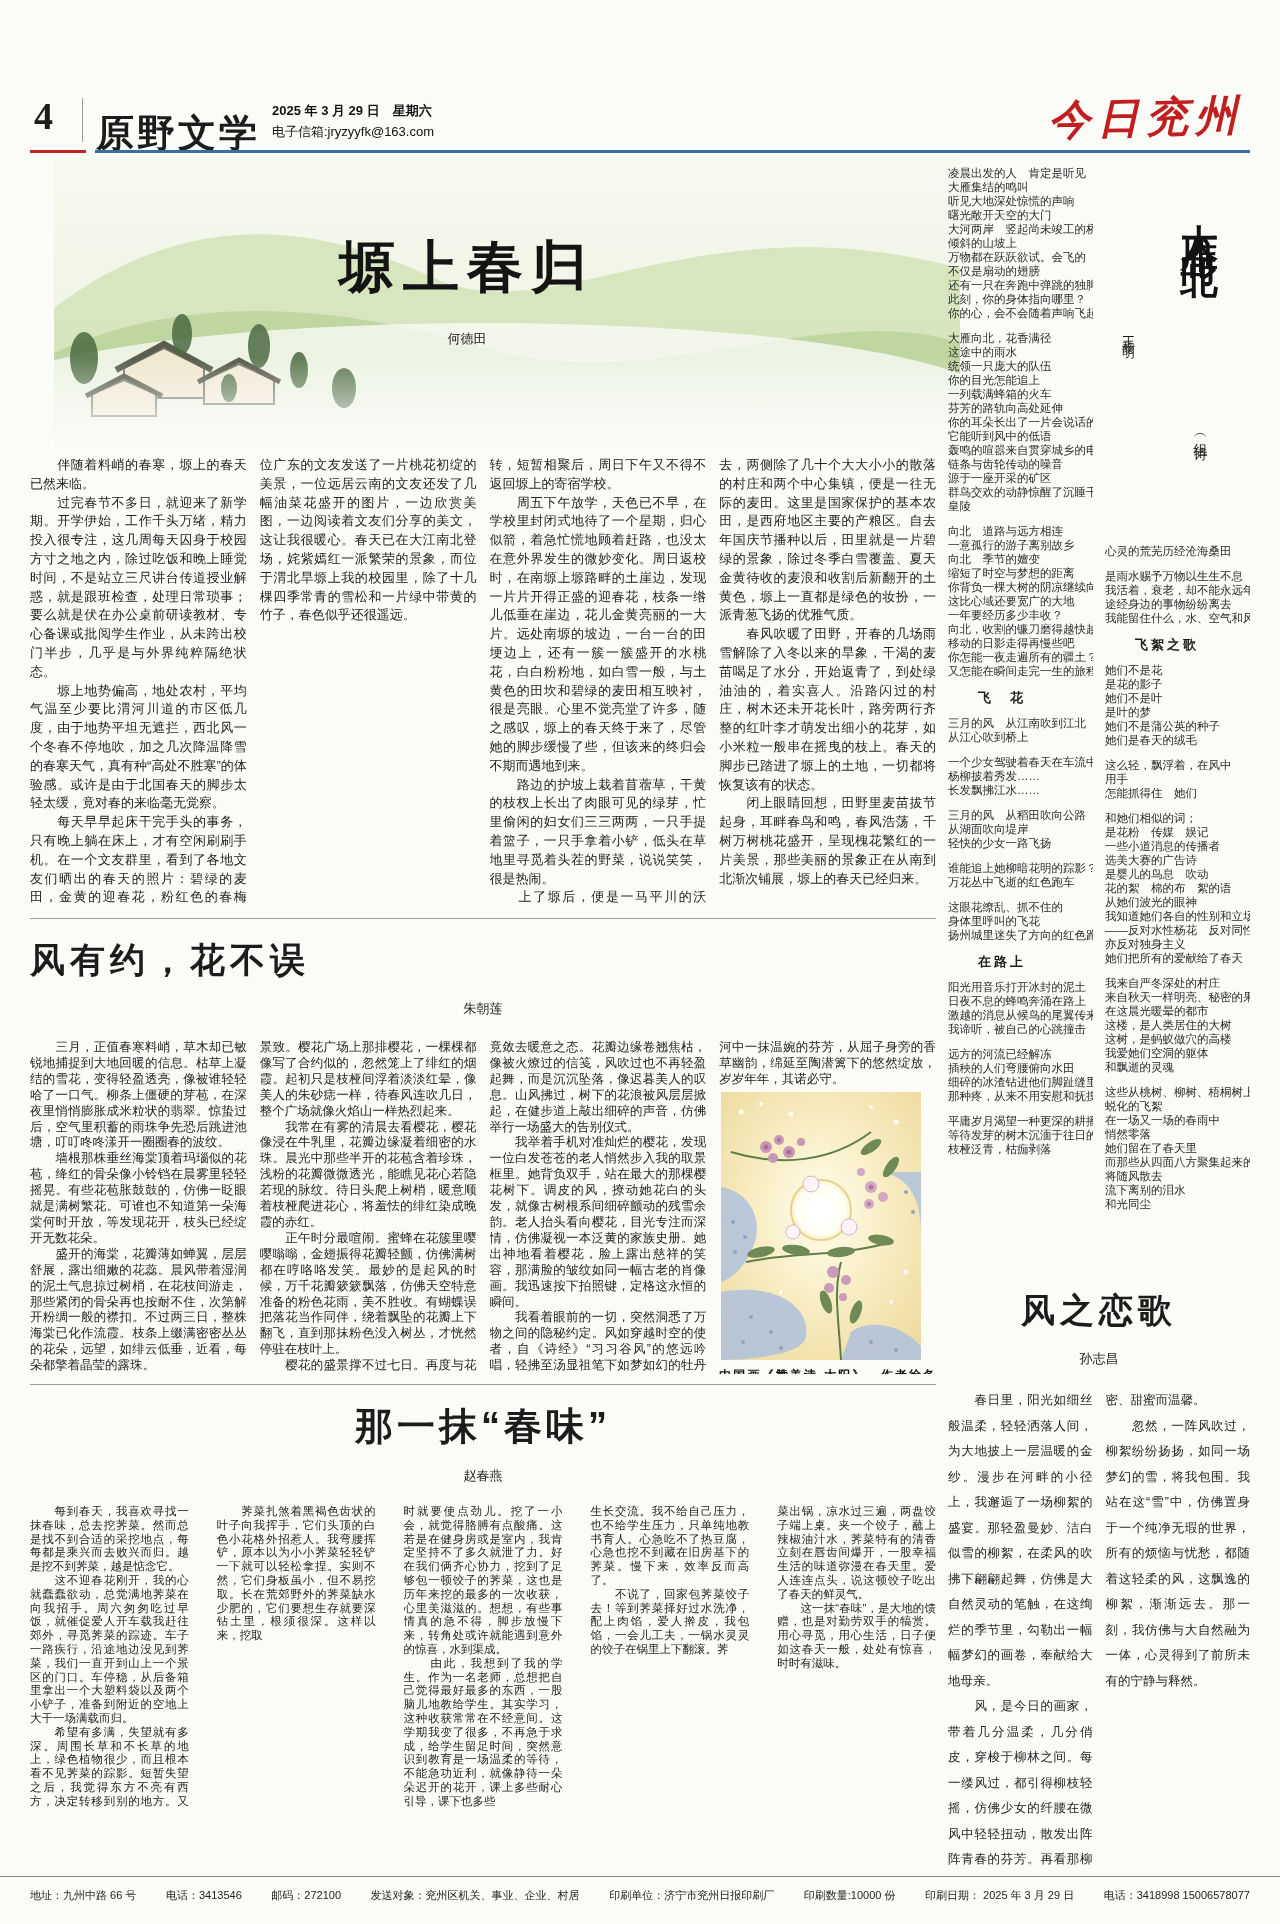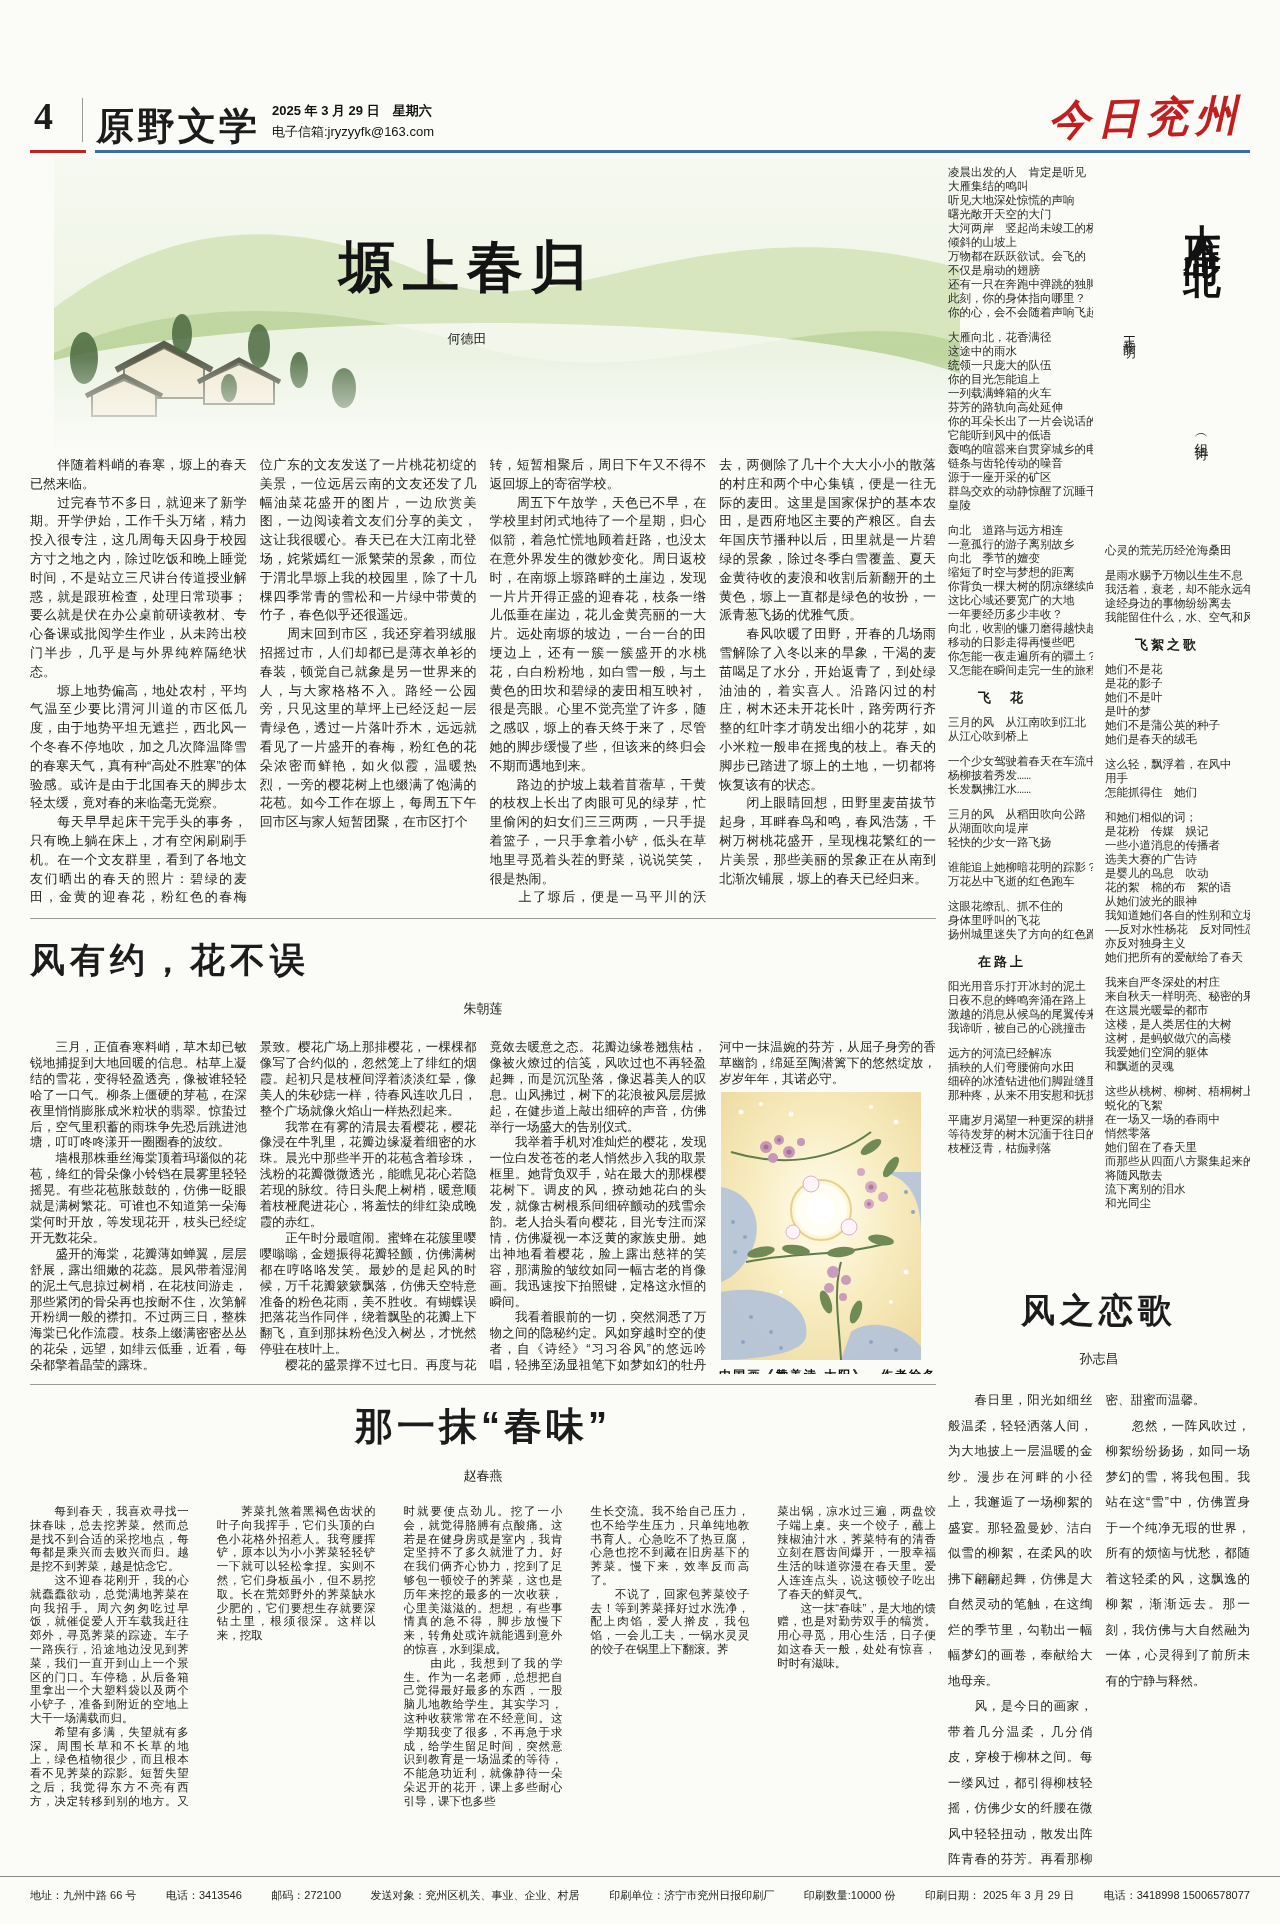"原野文学" .section-title { top: 9px -> 16px }
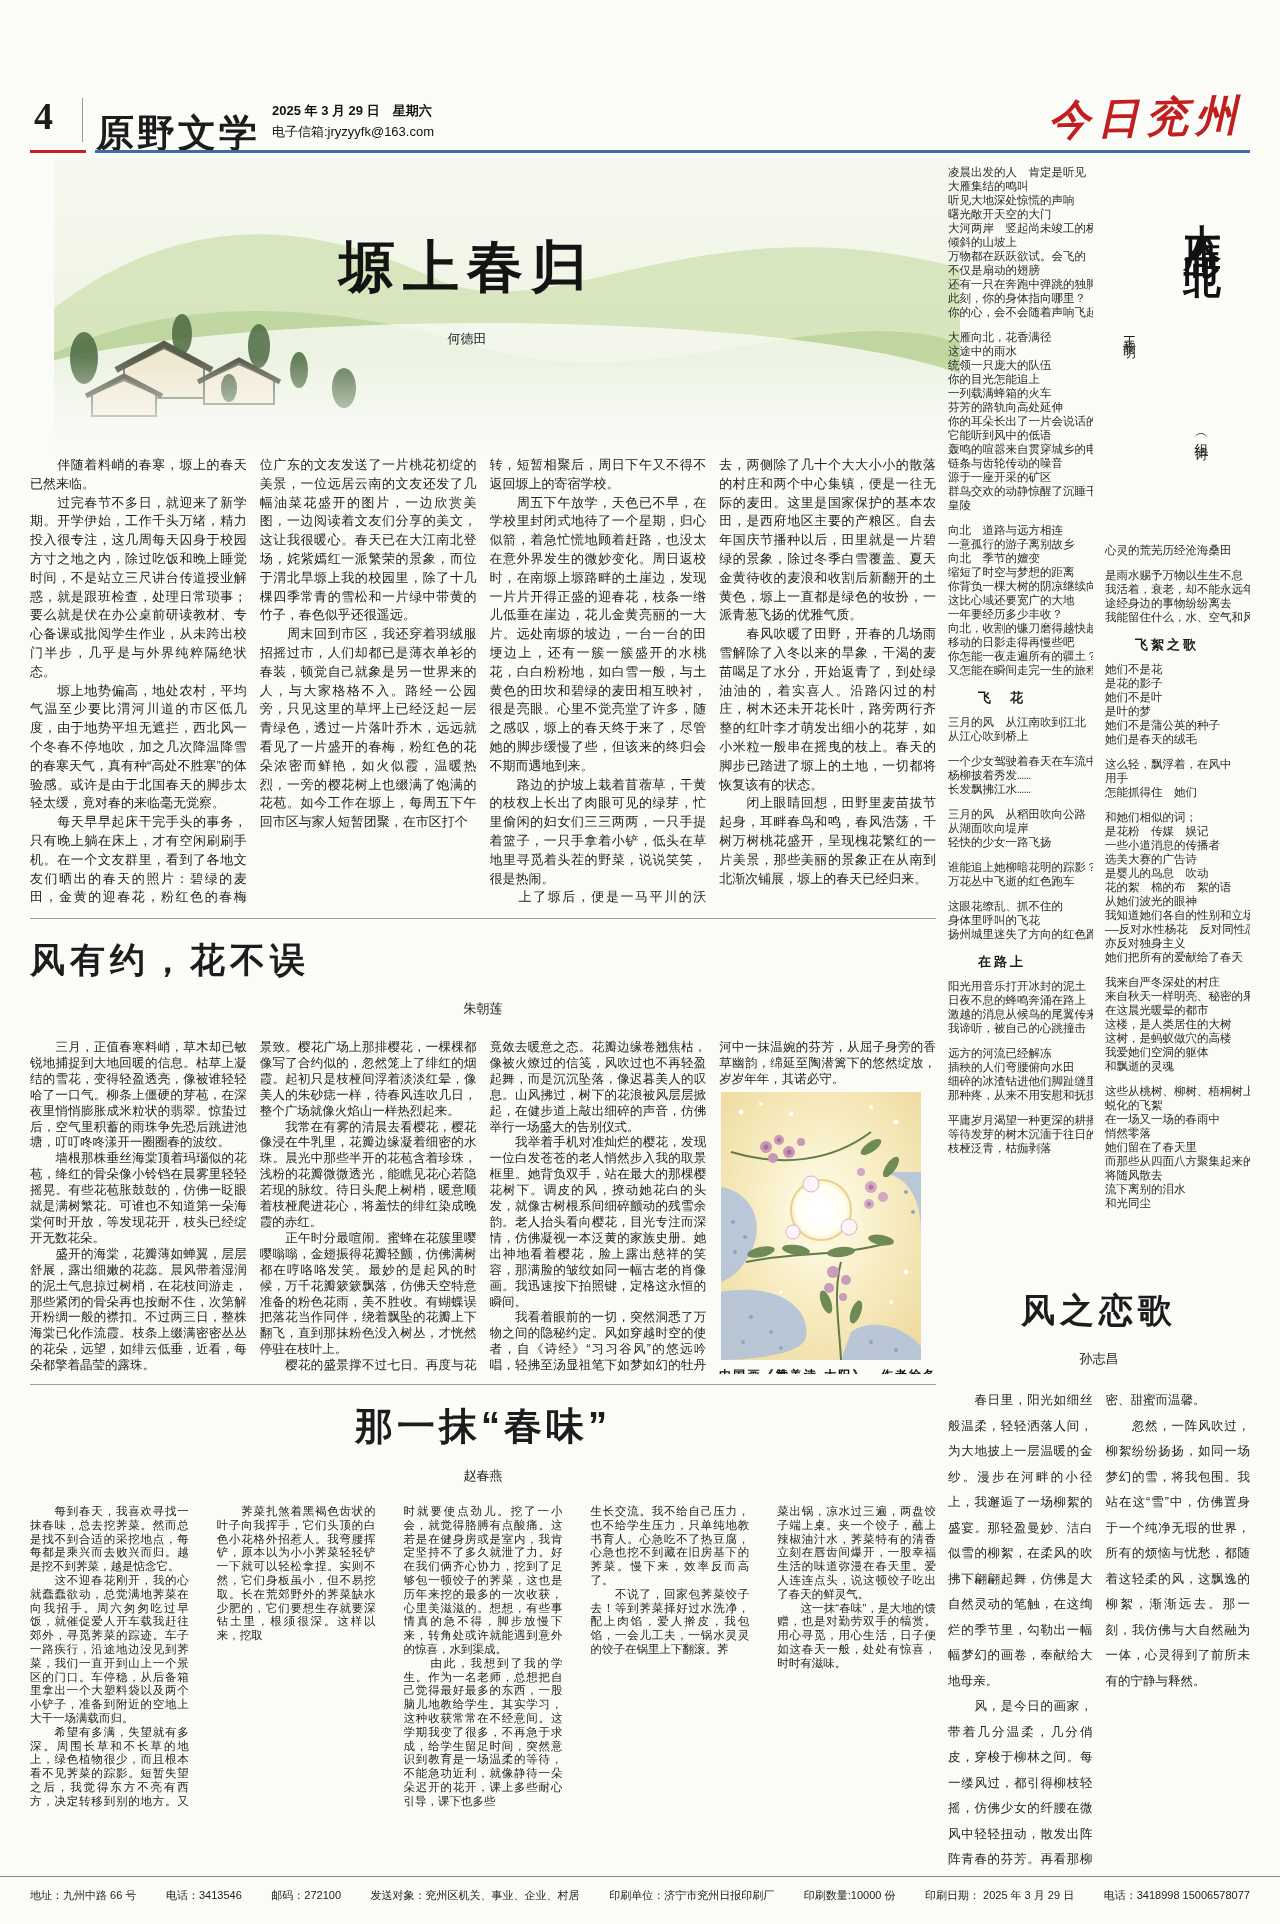"凌晨出发的人 肯定是听见" .poem-col { font-family: Liberation Mono, monospace -> none }
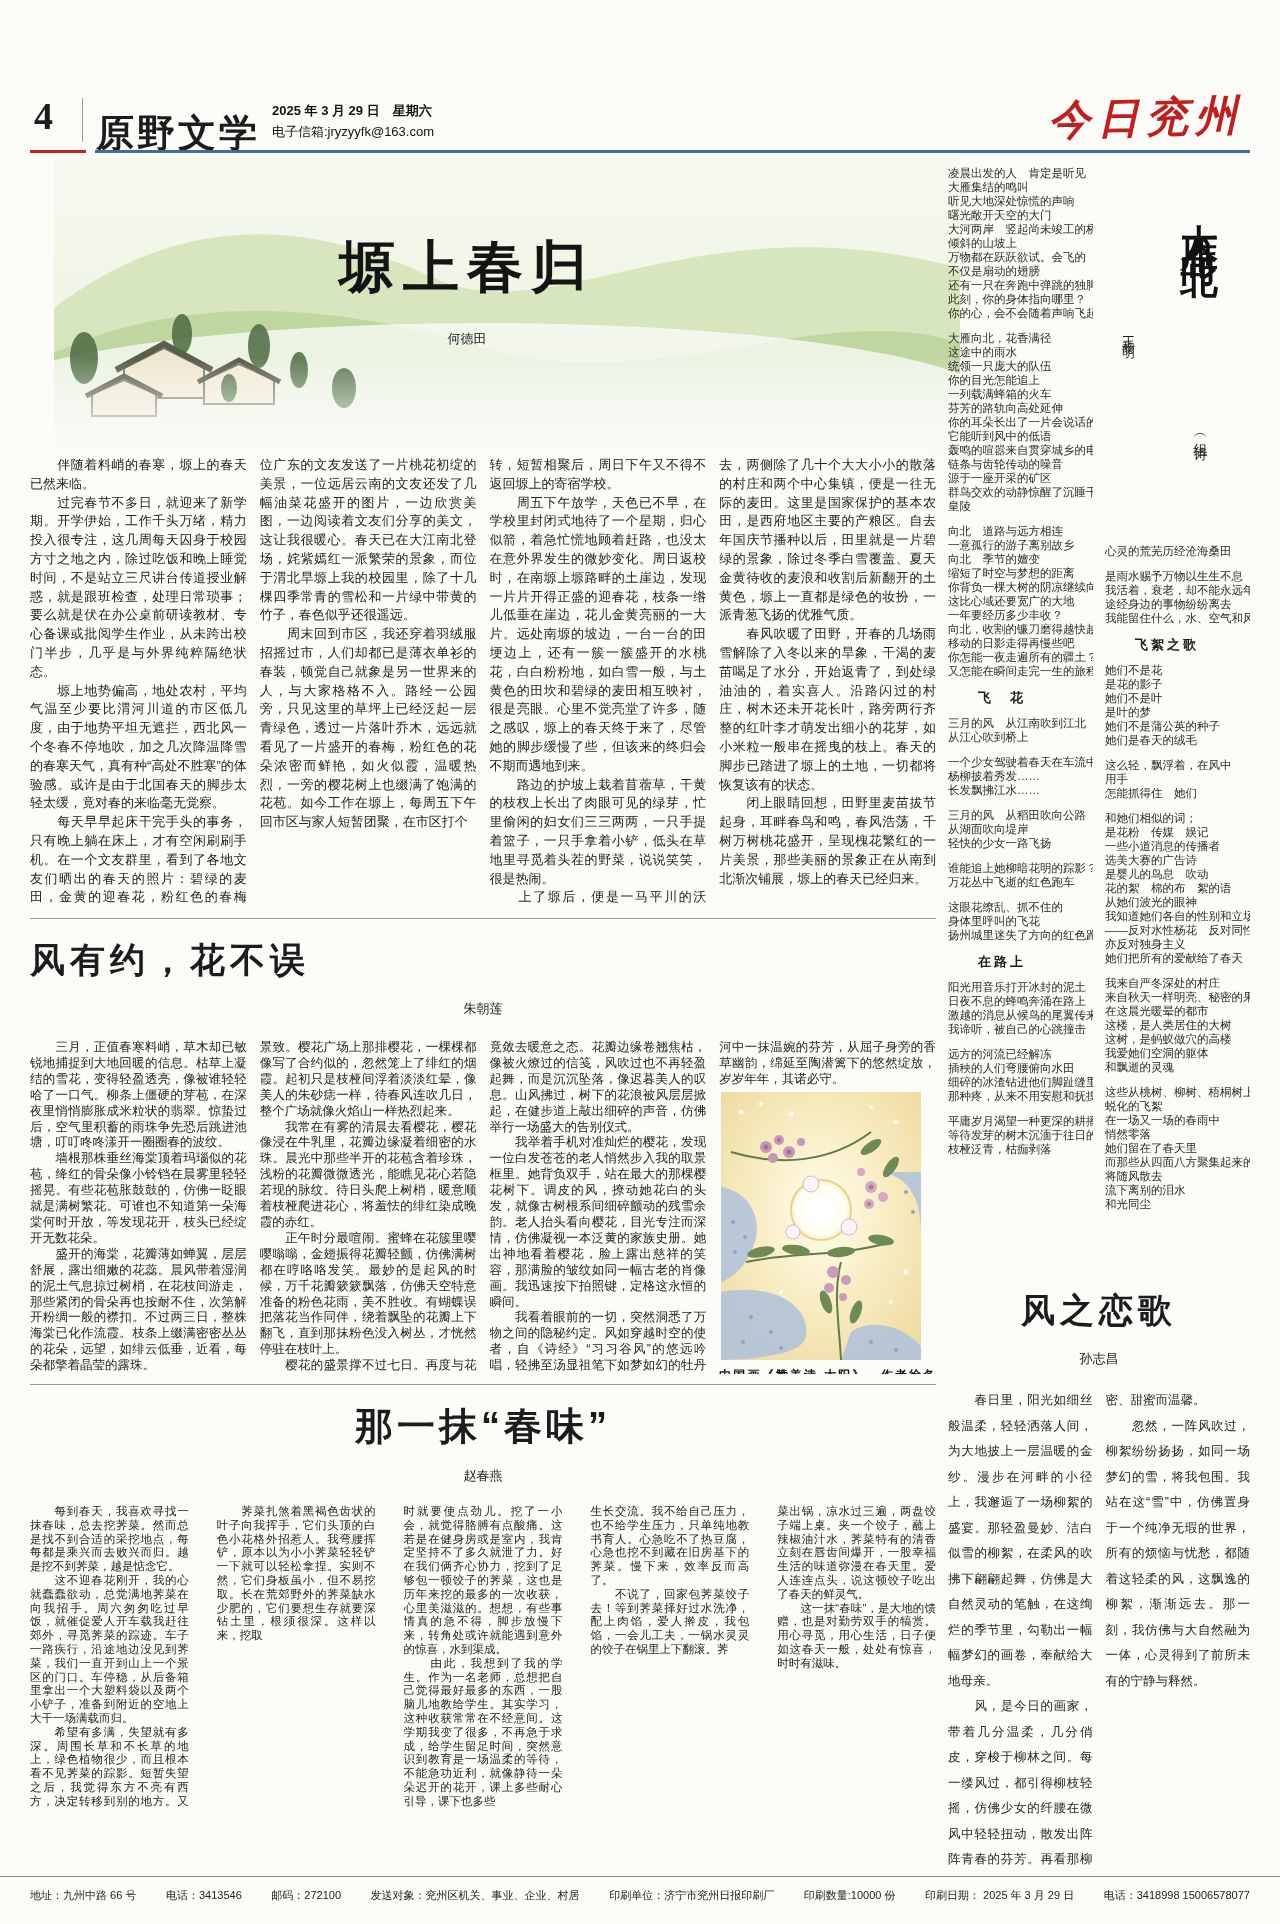"周末回到市区，我还穿着羽绒服招摇过市，人们却都已是薄衣单衫的春装，顿觉自己就象是" p.para { html: <p> 周末回到市区，我还穿着羽绒服招摇过市，人们却都已是薄衣单衫的春装，顿觉自己就象是另一世界来的人，与大家格格不入。路经一公园旁，只见这里的草坪上已经泛起一层青绿色，透过一片落叶乔木，远远就看见了一片盛开的春梅，粉红色的花朵浓密而鲜艳，如火似霞，温暖热烈，一旁的樱花树上也缀满了饱满的花苞。如今工作在塬上，每周五下午回市区与家人短暂团聚，在市区打个</p> -> none }
